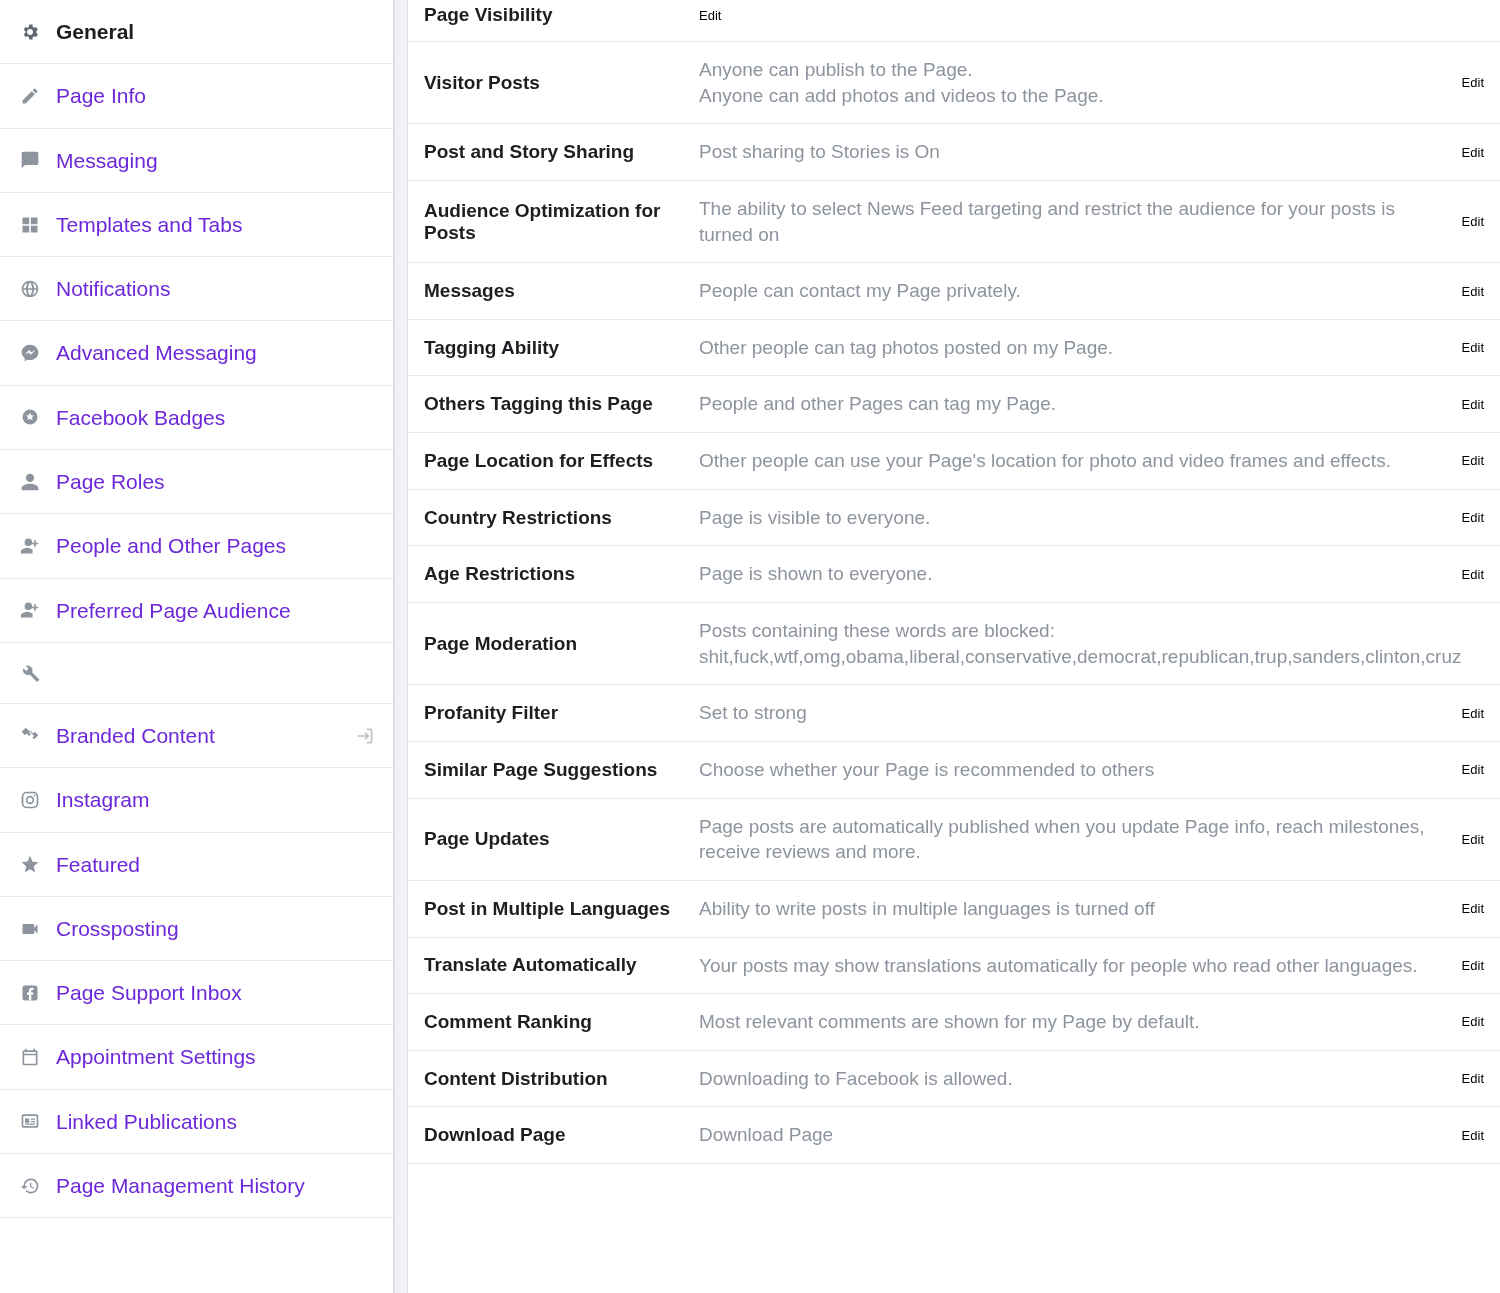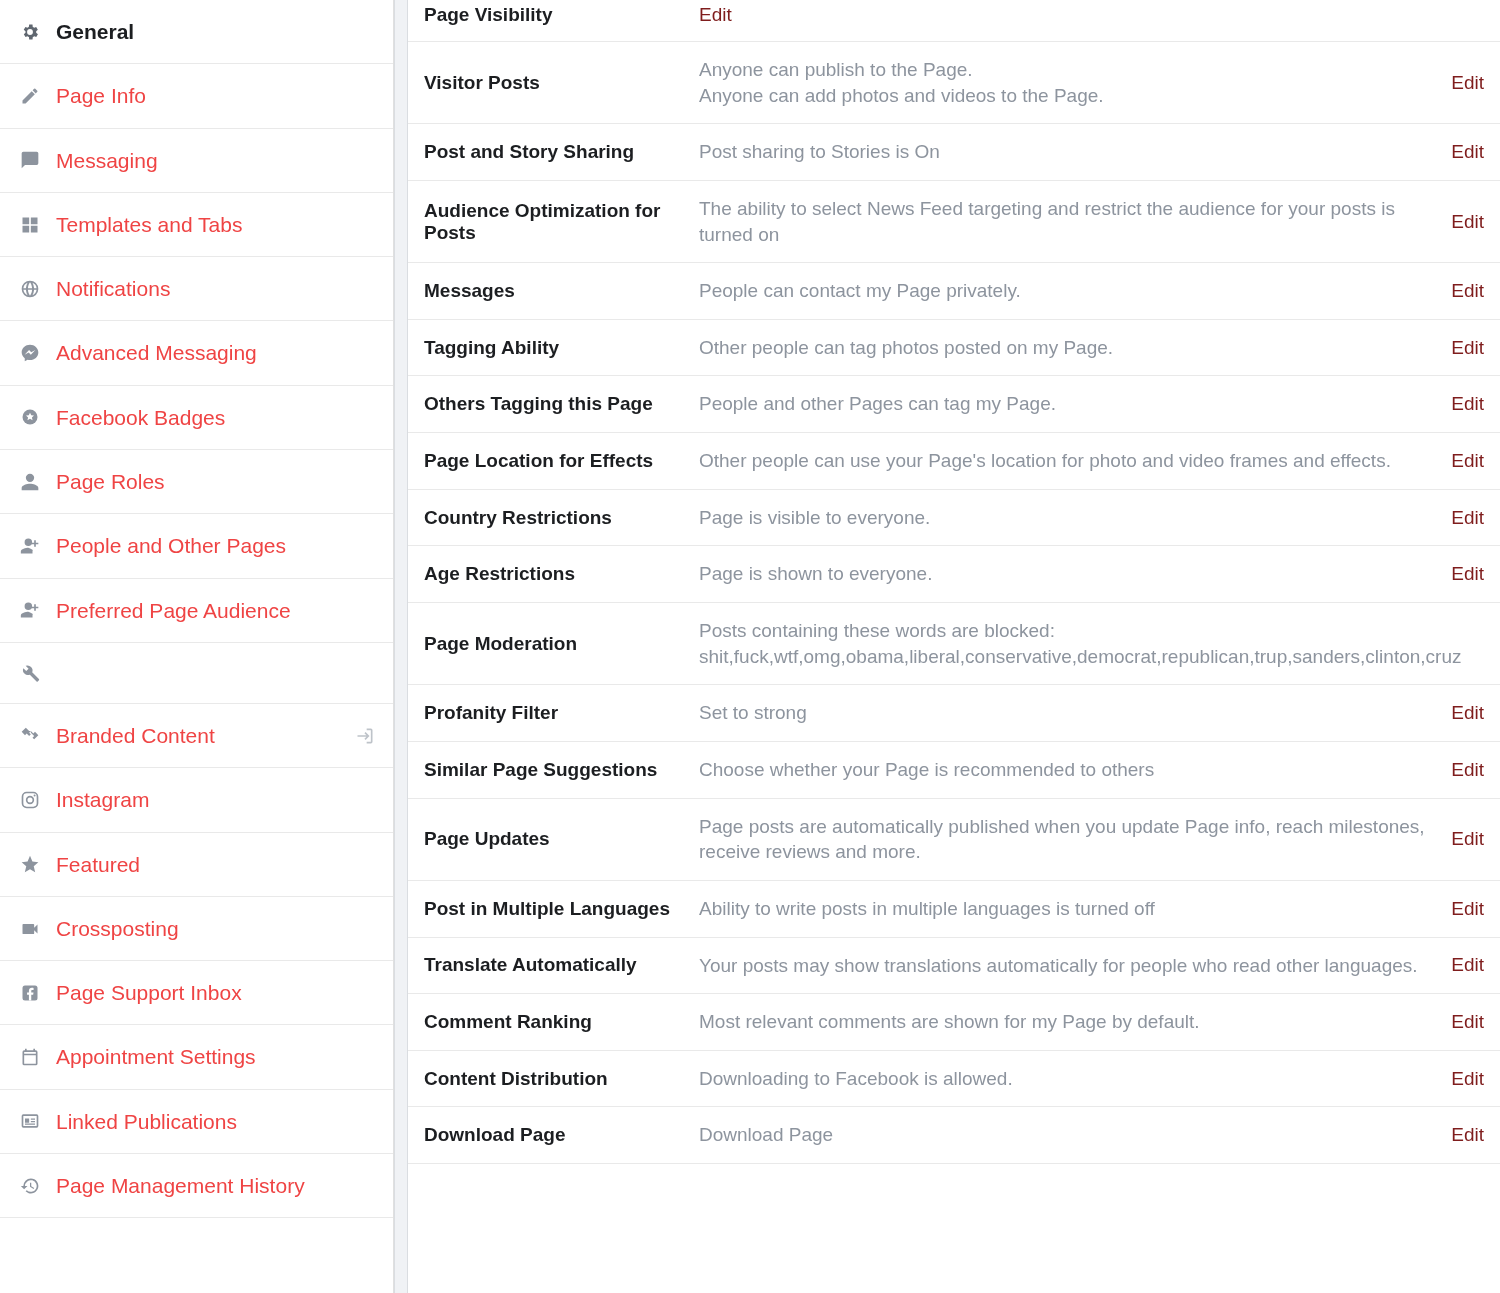"Edit" .setting-edit { color: #7f1d1d -> #000000; font-size: 19px -> 13px }
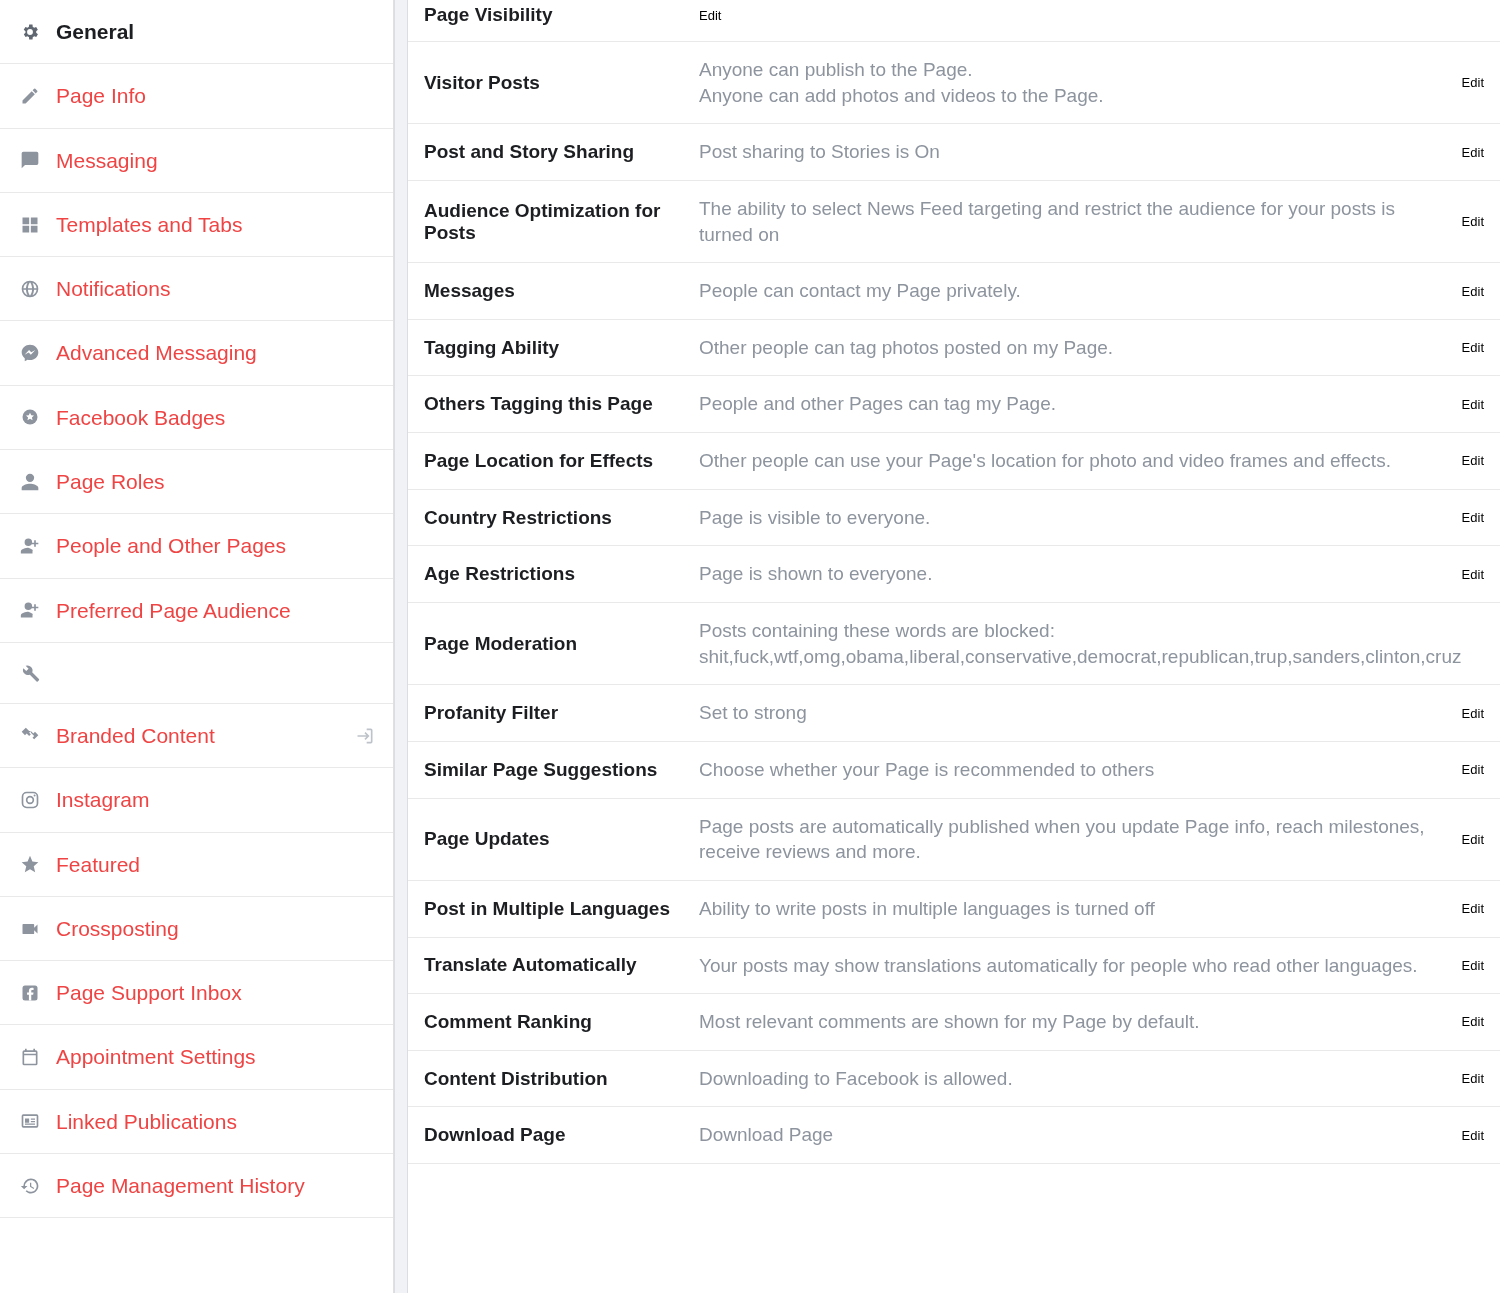"Page Info" .sidebar-item { color: #ef4444 -> #6d28d9 }
